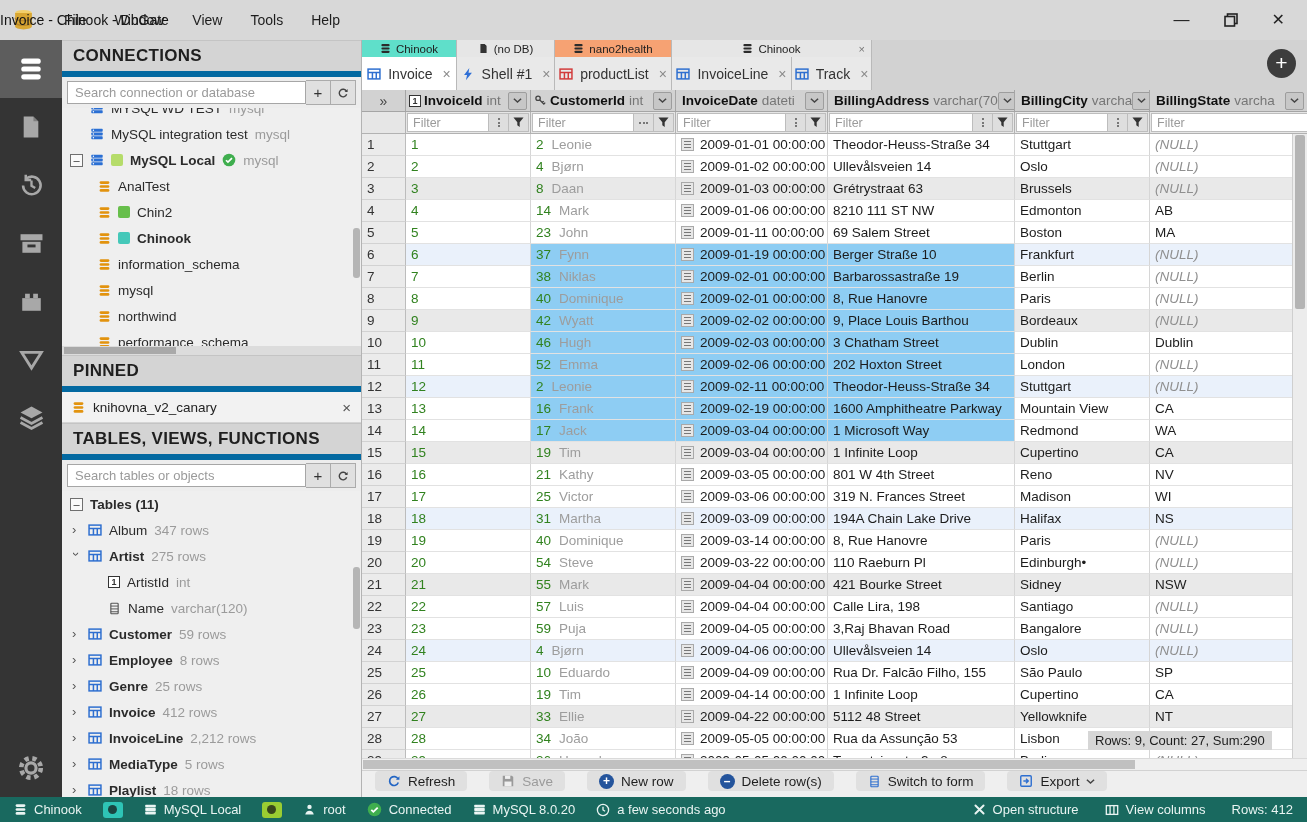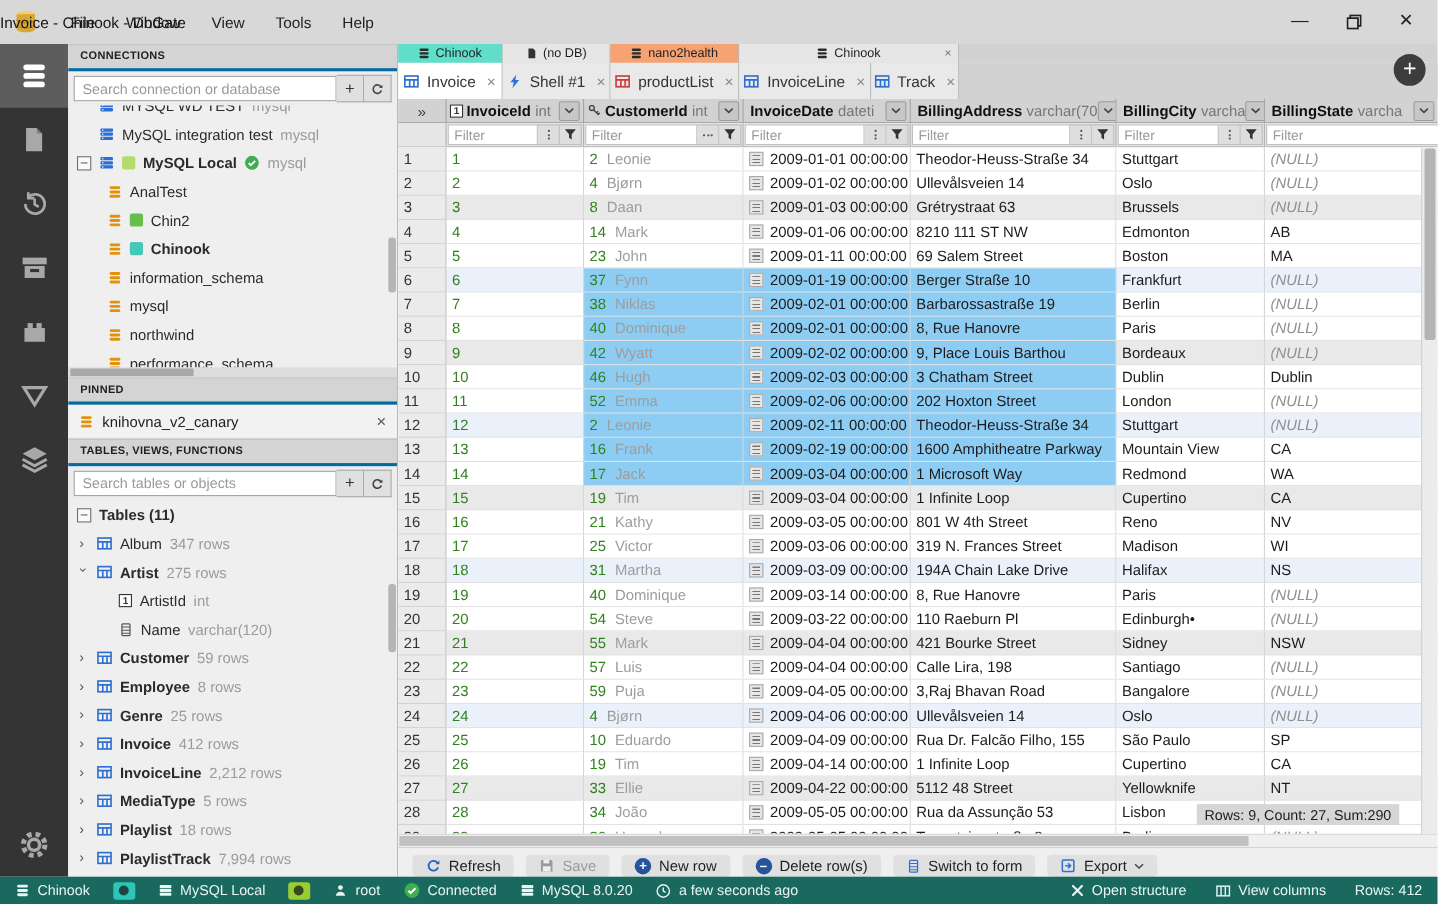"CONNECTIONS" .section-header { border-bottom: 3px solid #0369a1 -> 6px solid #0369a1; font-size: 10px -> 17px }
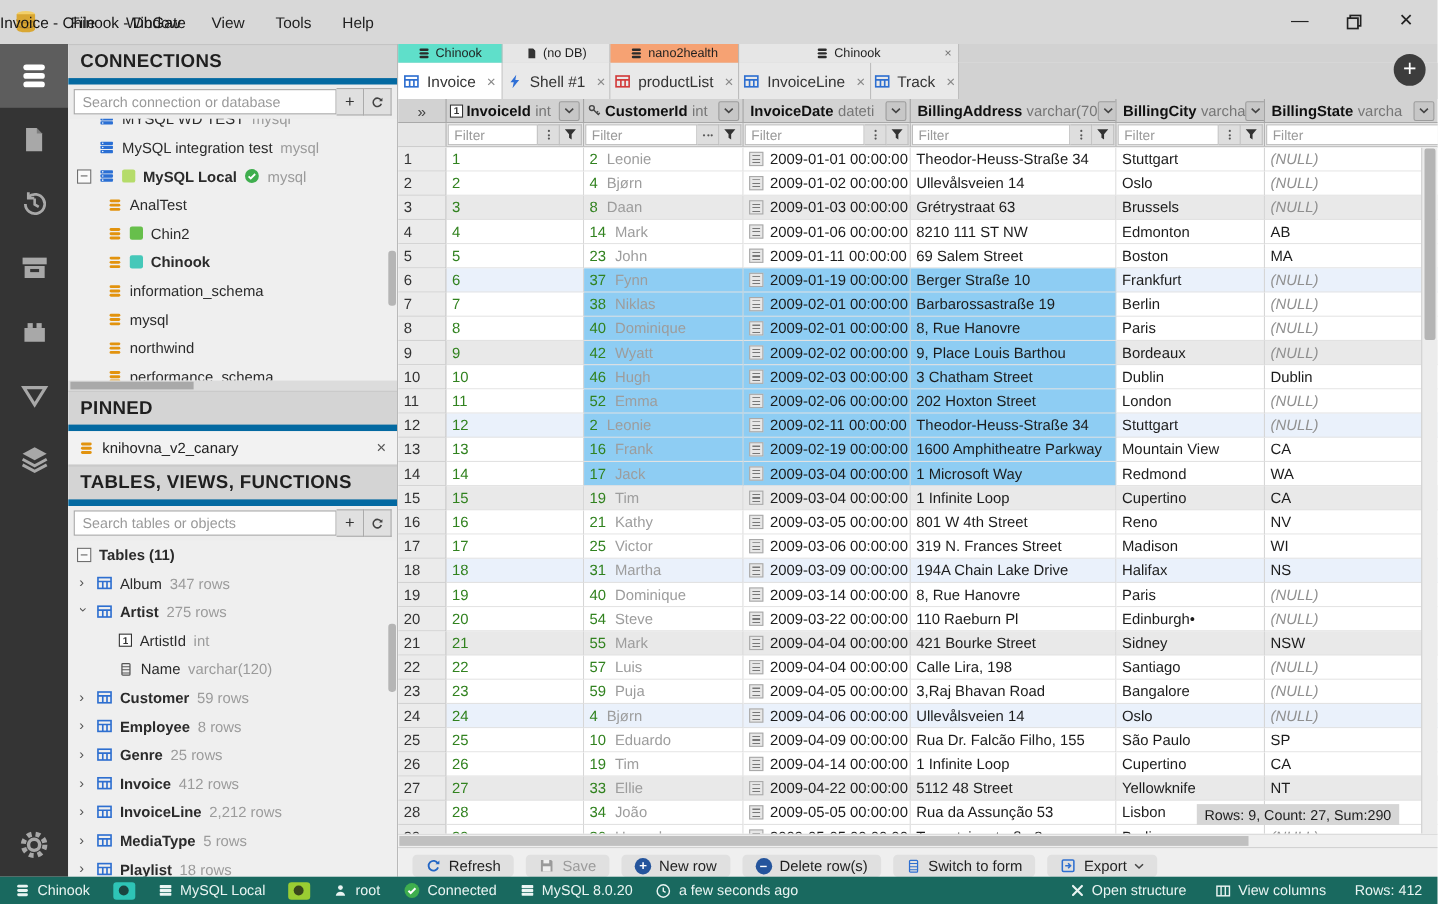"Refresh" .toolbar { align-items: flex-end -> flex-start; gap: 11px -> 22px }
